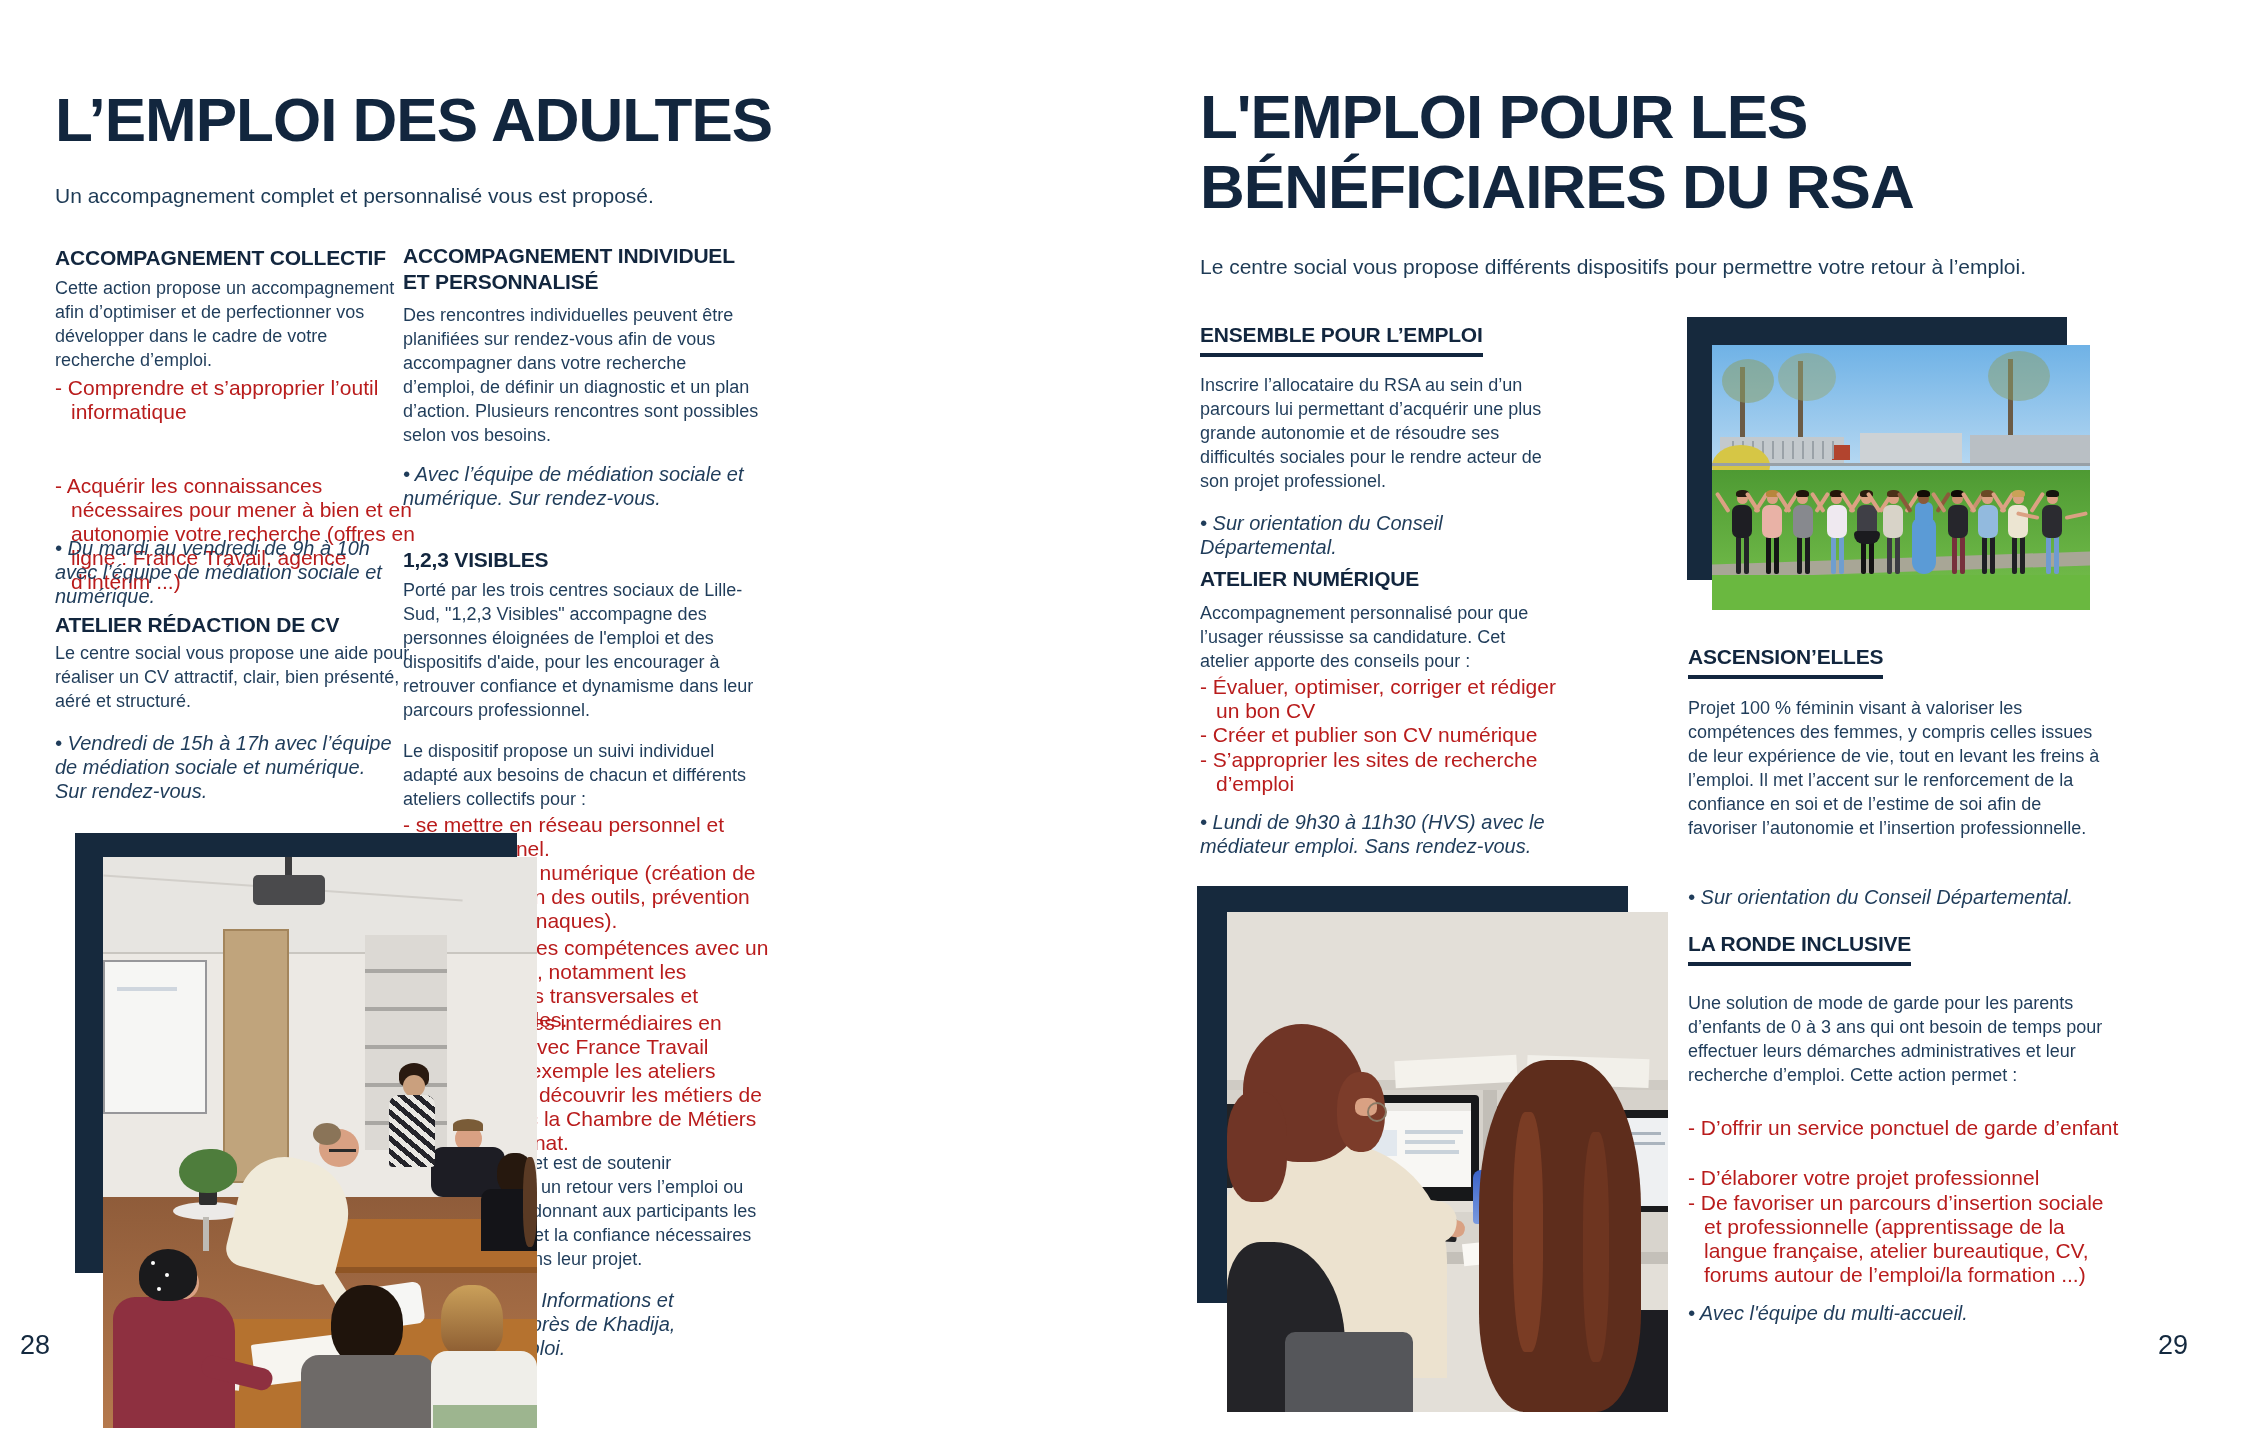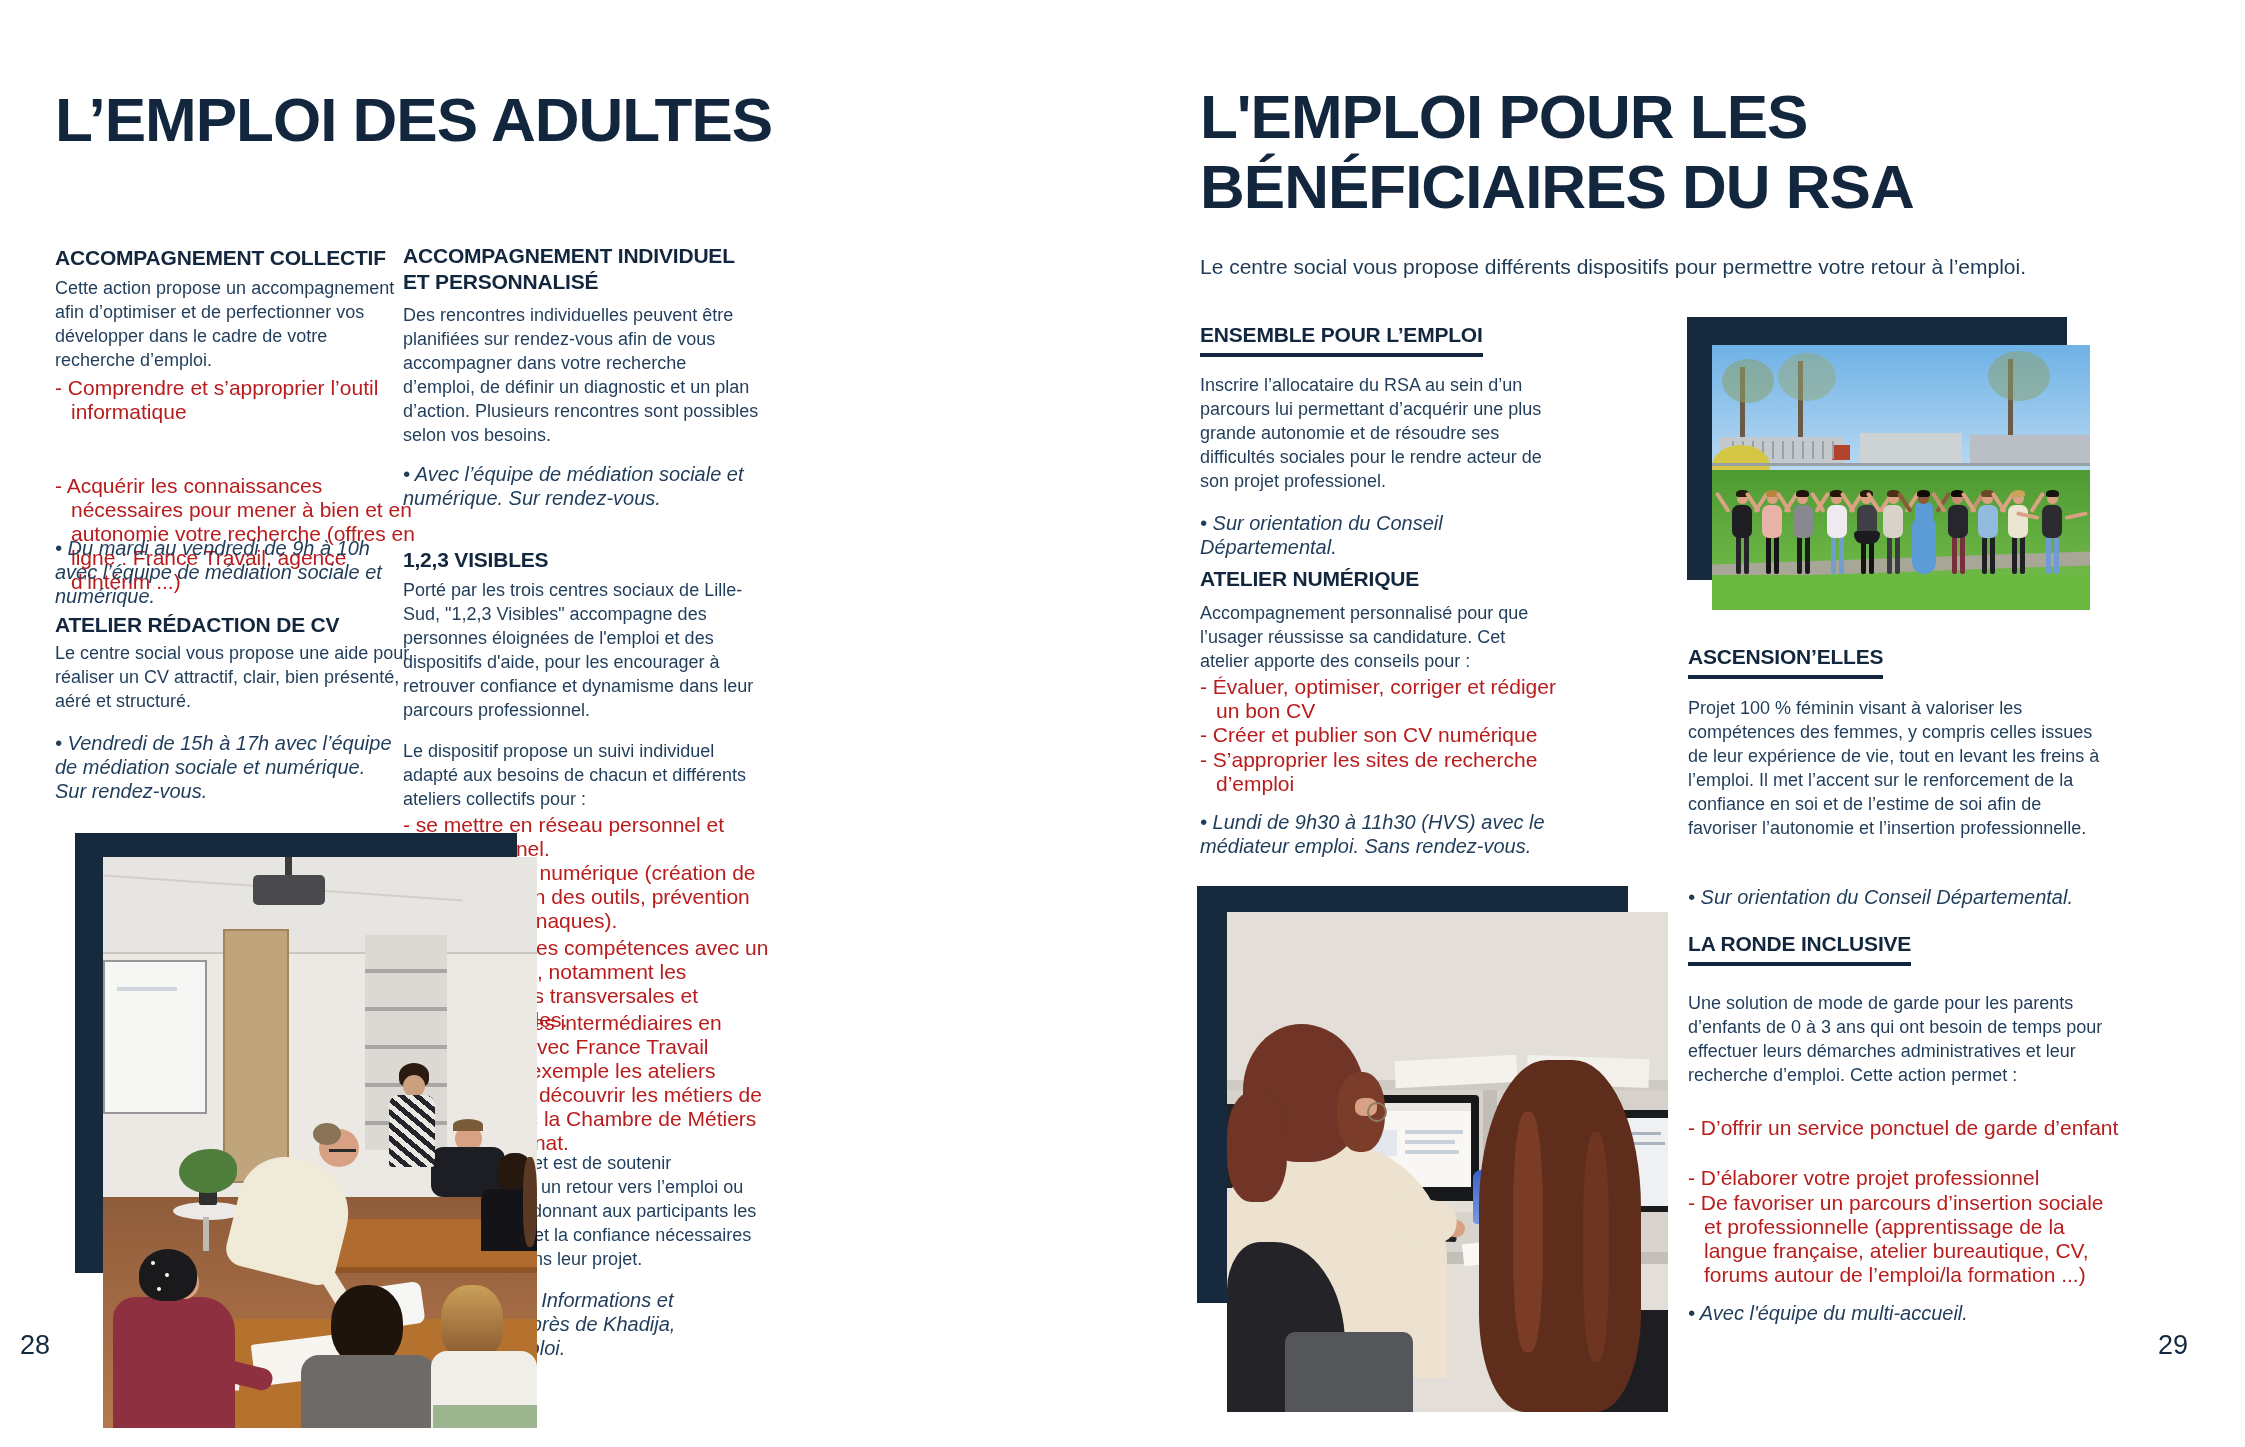"Un accompagnement complet et" div.abs { html: none -> <div>Un accompagnement complet et personnalisé vous est proposé.</div> }
